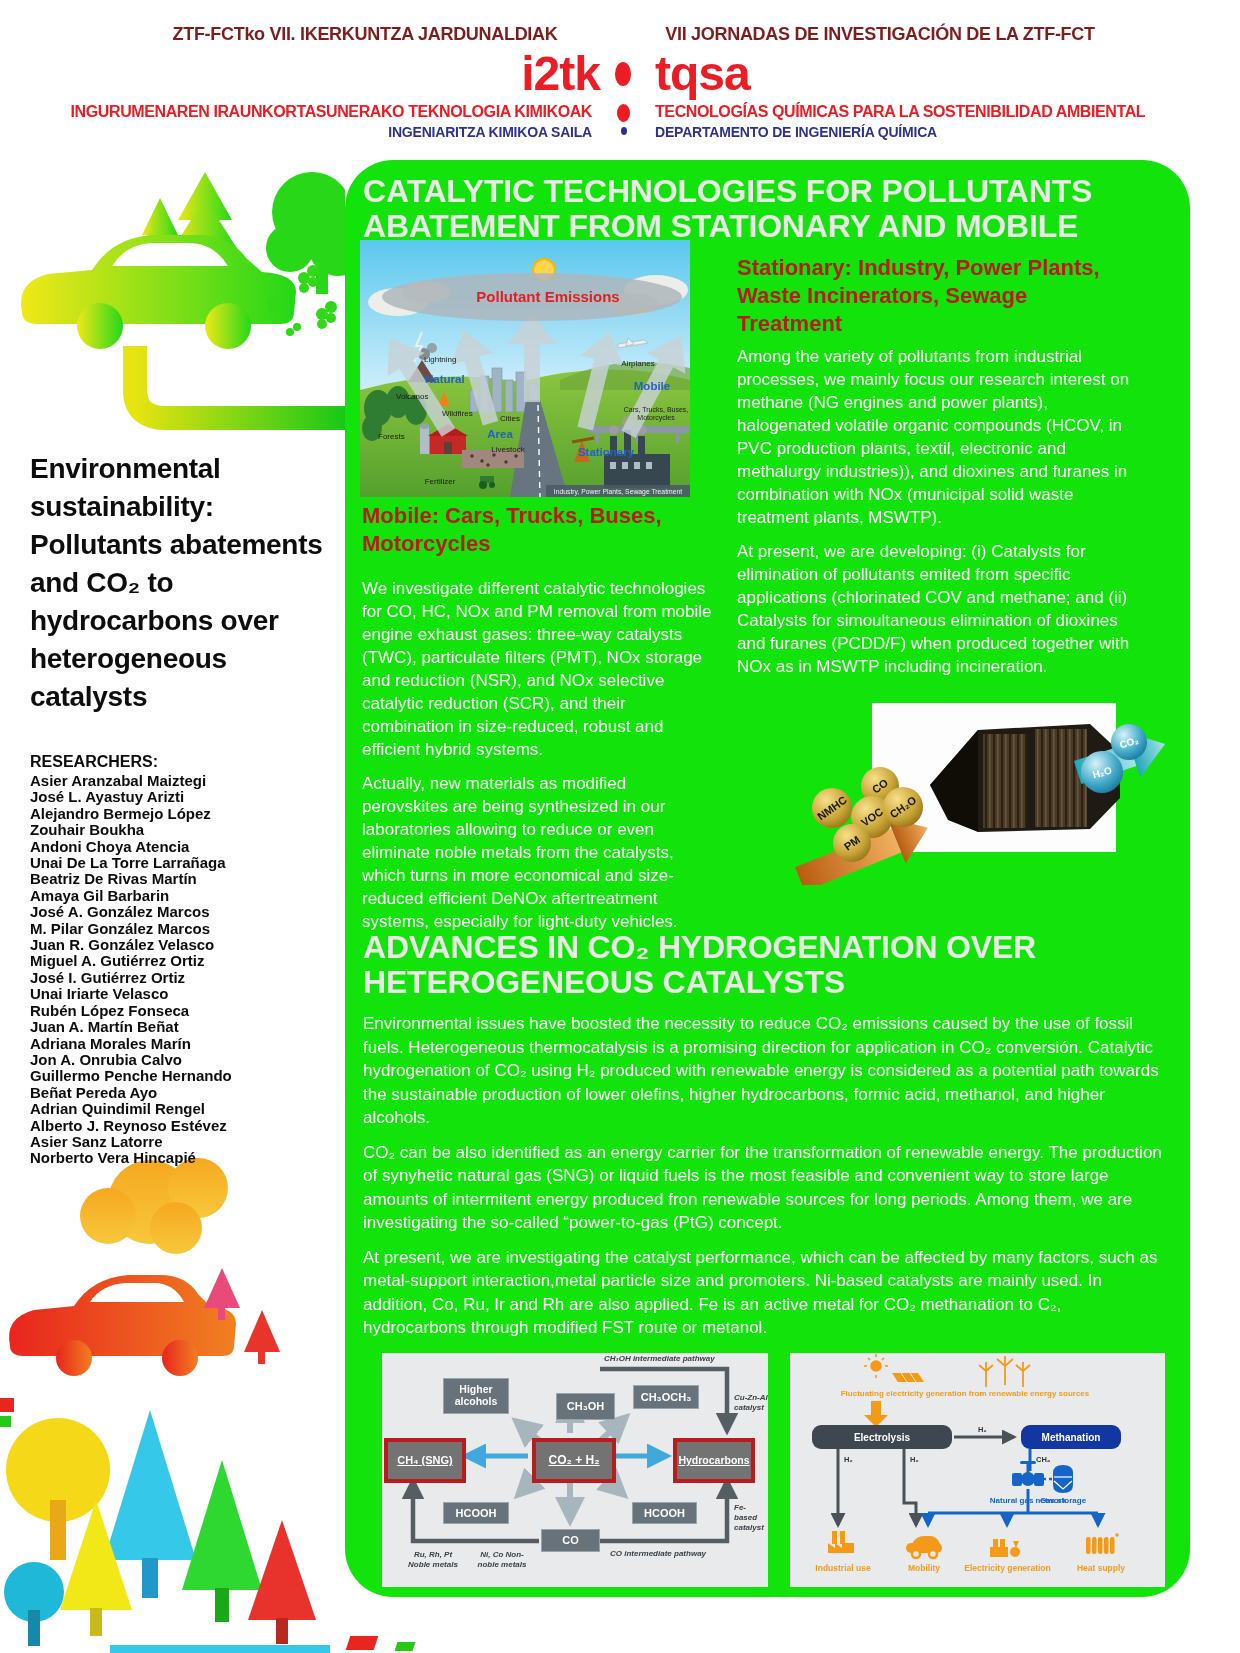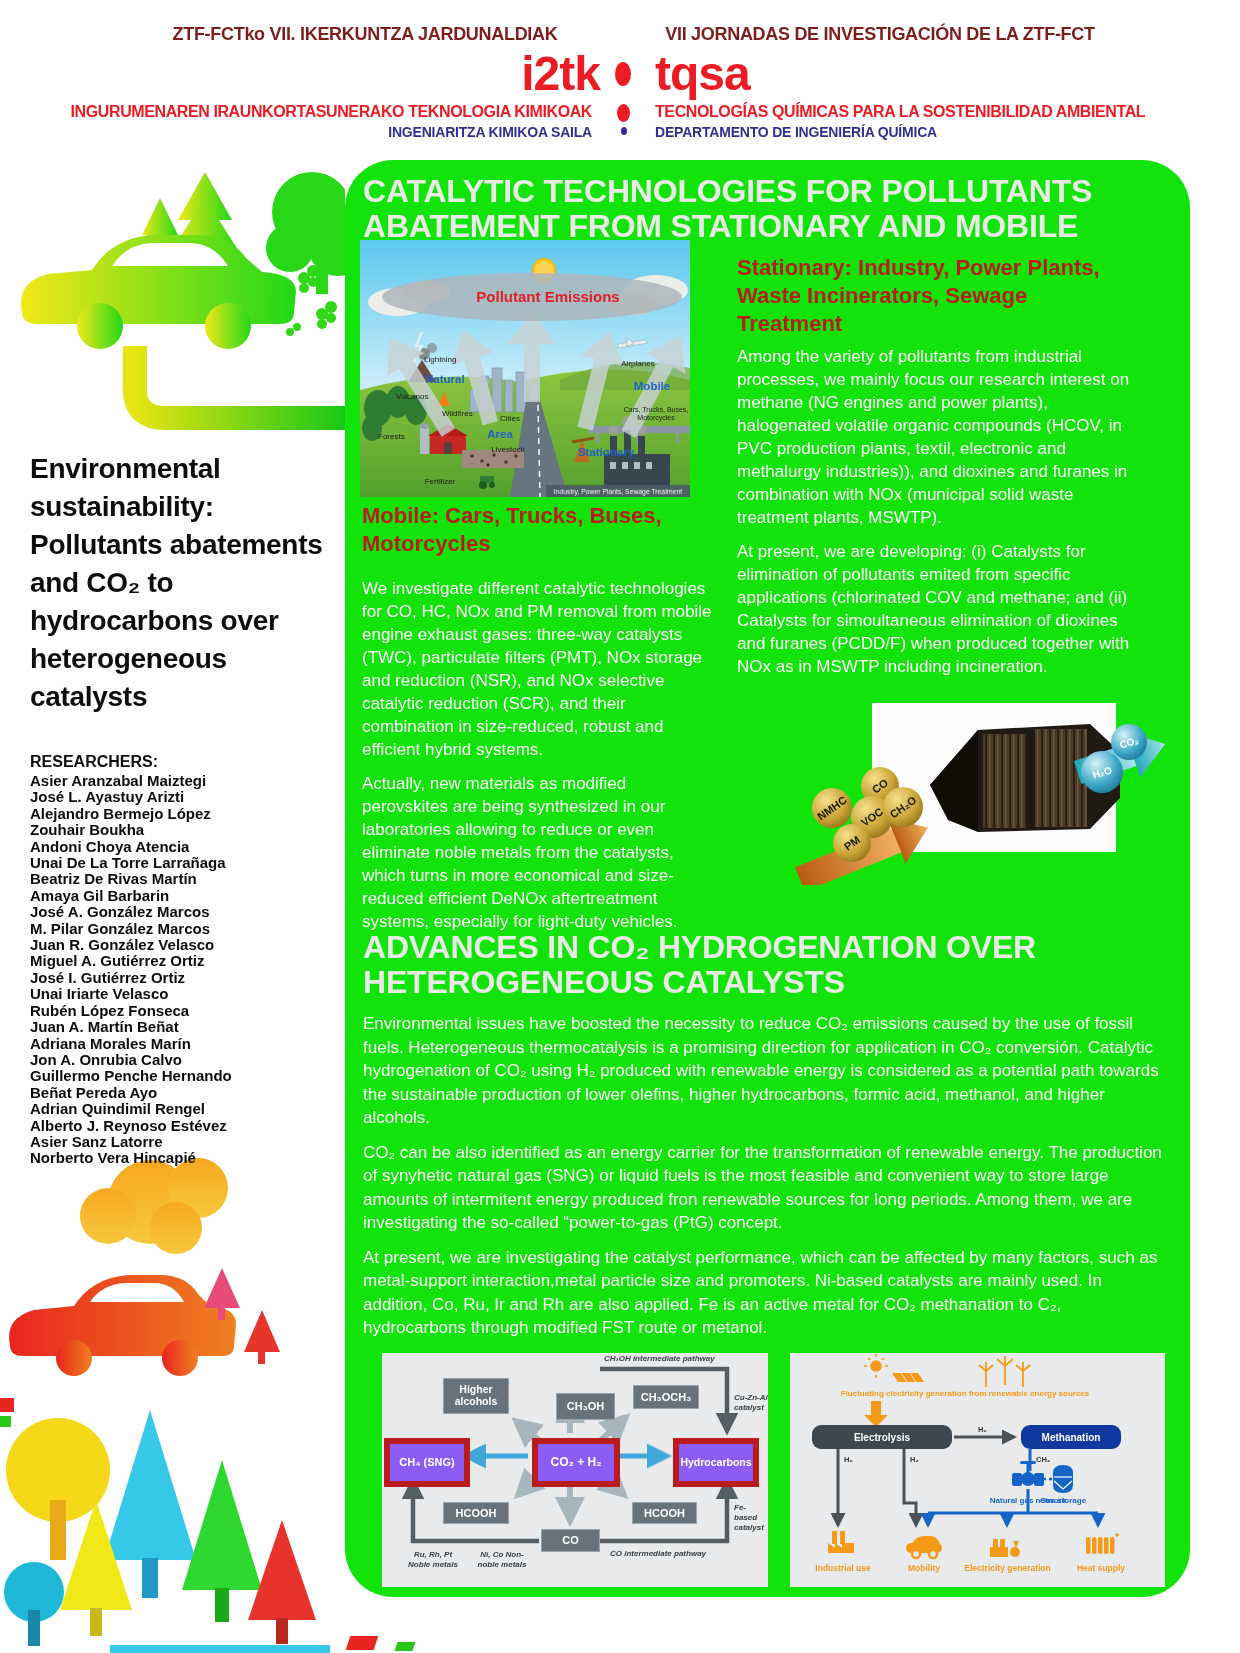"CH₄ (SNG)" .dbox.blue { background: #8b5cf6 -> #737373; border: 6px solid #b91c1c -> 4px solid #b91c1c; text-decoration: none -> underline }
